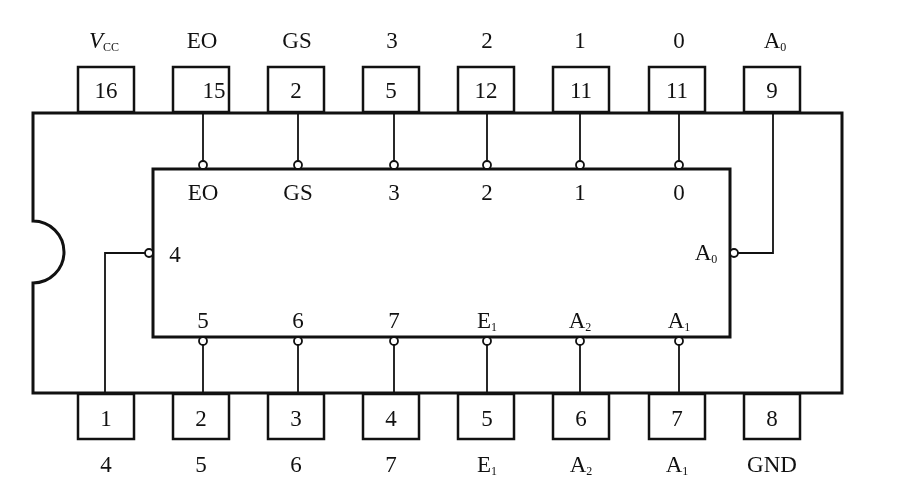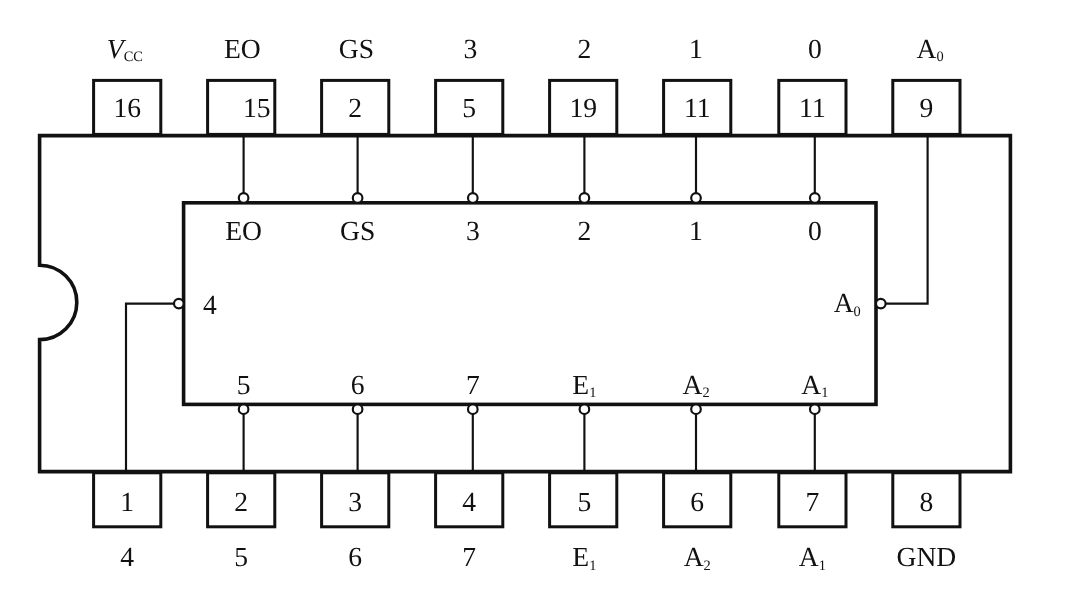"19" div.pinnum { text: 19 -> 12 }
